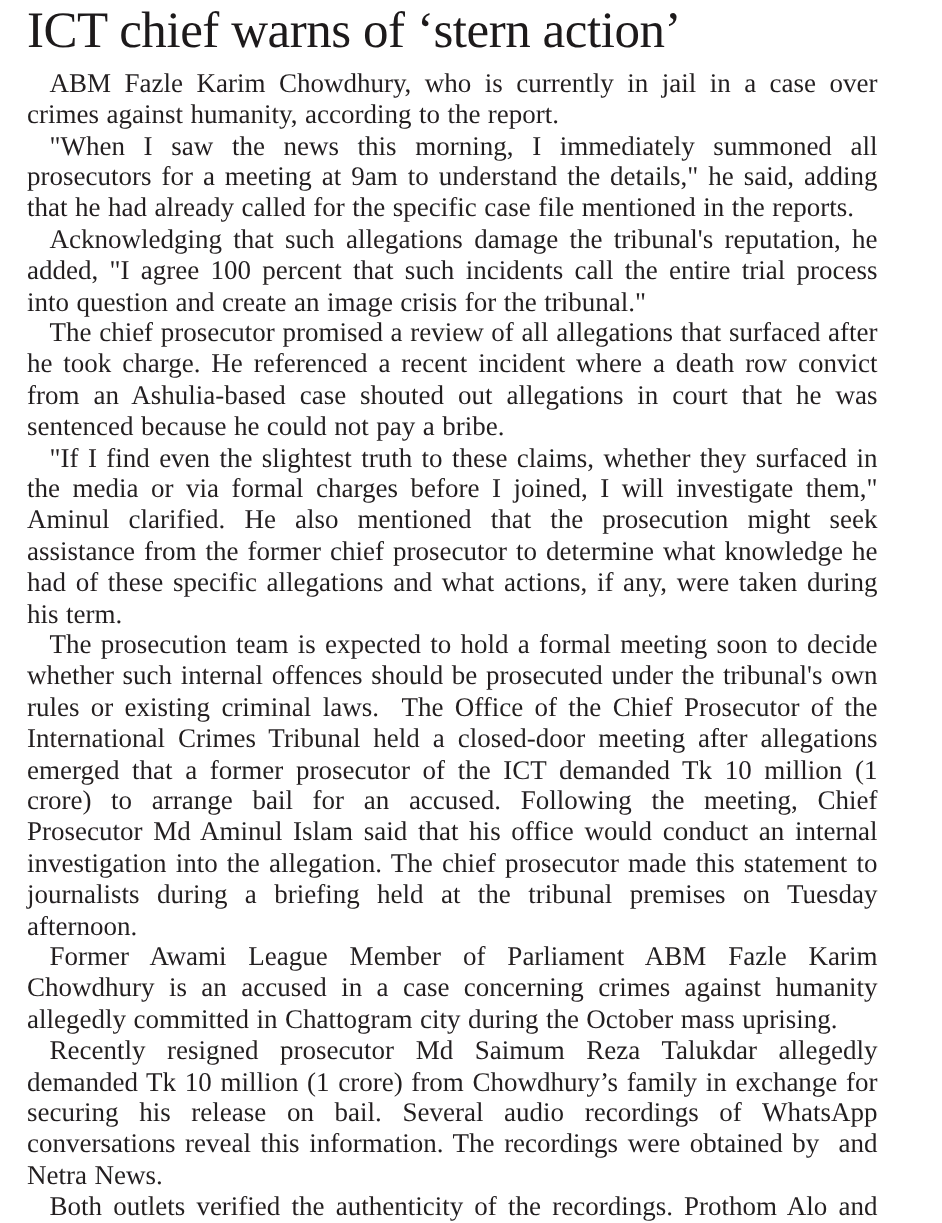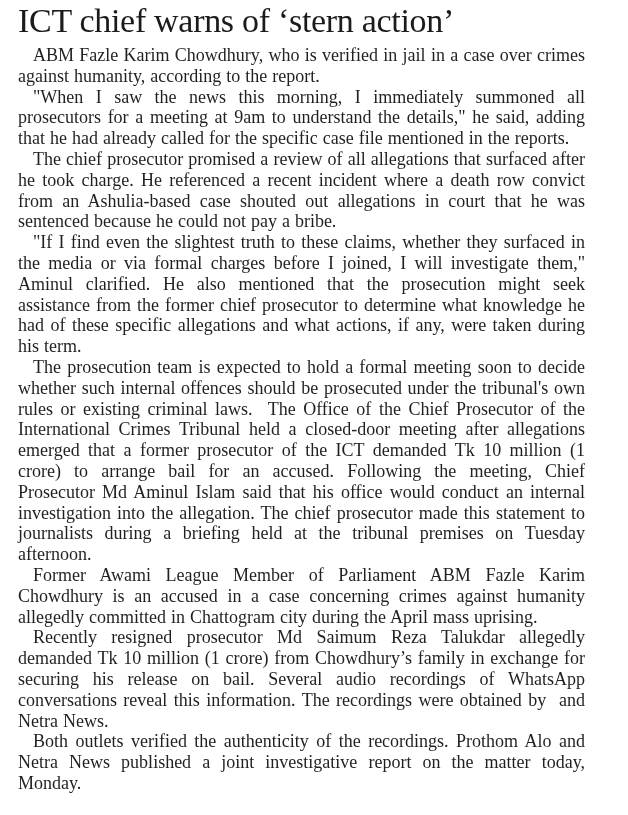"ABM Fazle Karim Chowdhury, who" p { text: verified -> currently }
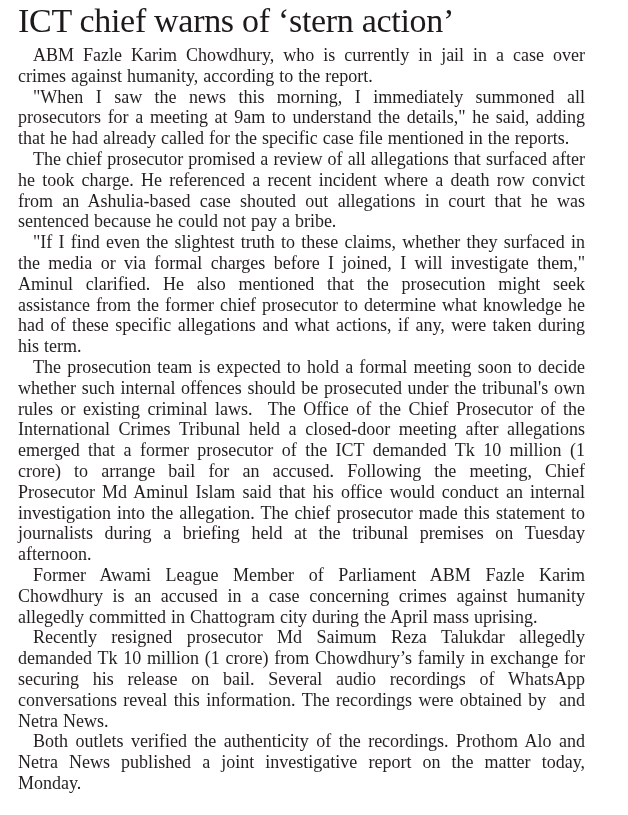"Acknowledging that such allegations" p { html: none -> <p>Acknowledging that such allegations damage the tribunal's reputation, he added, "I agree 100 percent that such incidents call the entire trial process into question and create an image crisis for the tribunal."</p> }
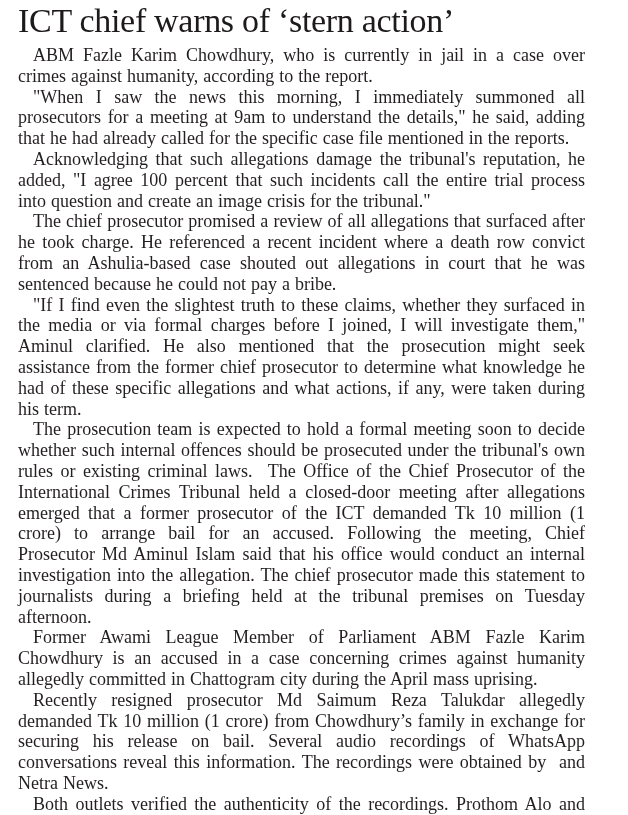"Former Awami League Member of" p { text: April -> October }
